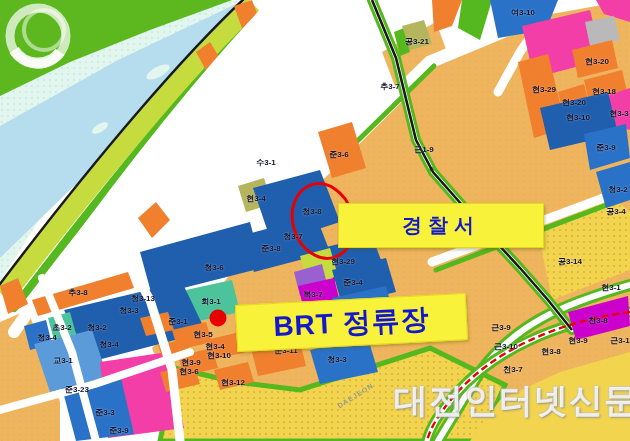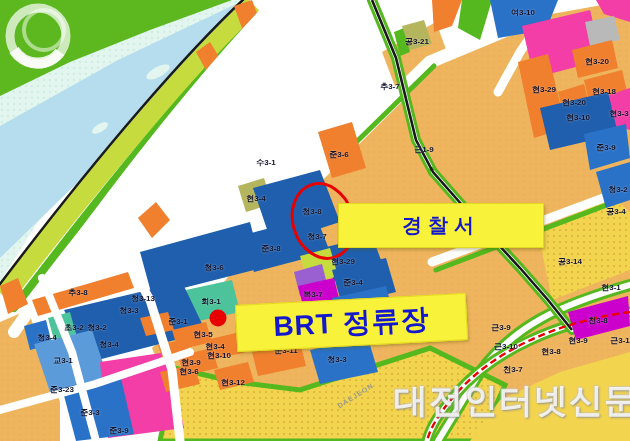"청3-7" span.plabel { margin-left: 24px -> none }
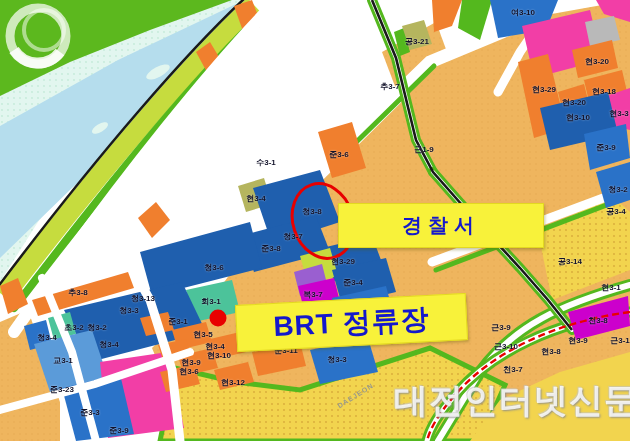"초3-2" span.plabel { margin-left: 12px -> none }
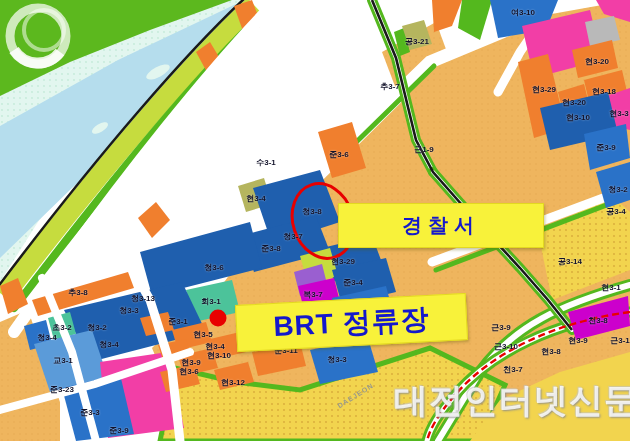"준3-23" span.plabel { left: 62px -> 77px }
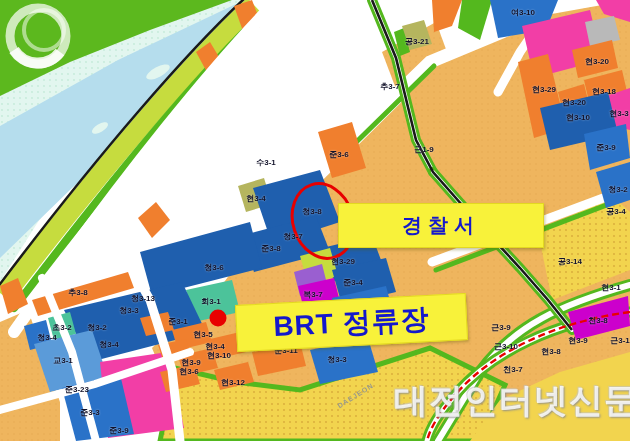"준3-3" span.plabel { left: 90px -> 105px }
